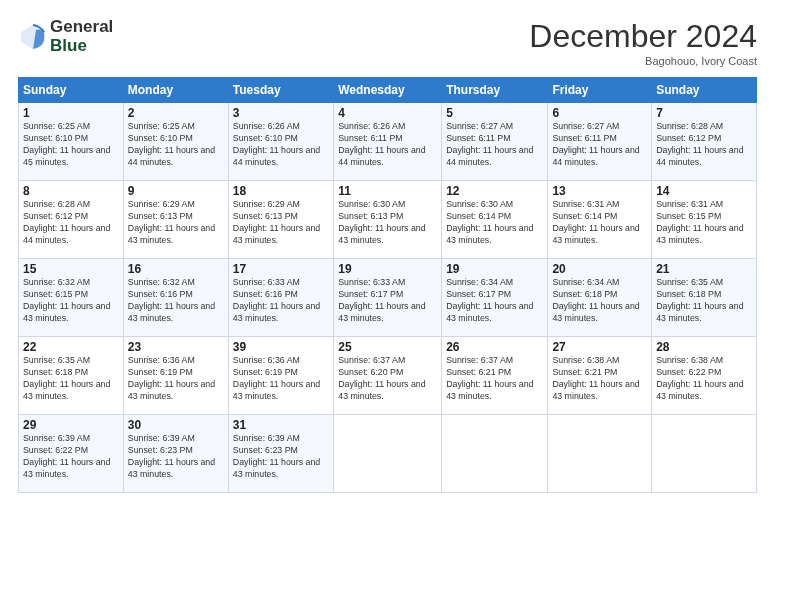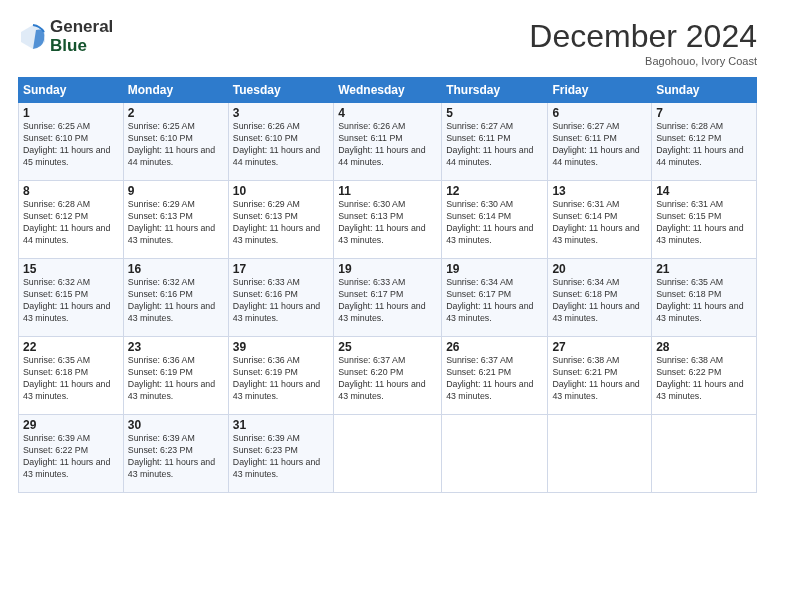"10" span.day-num { text: 10 -> 18 }
